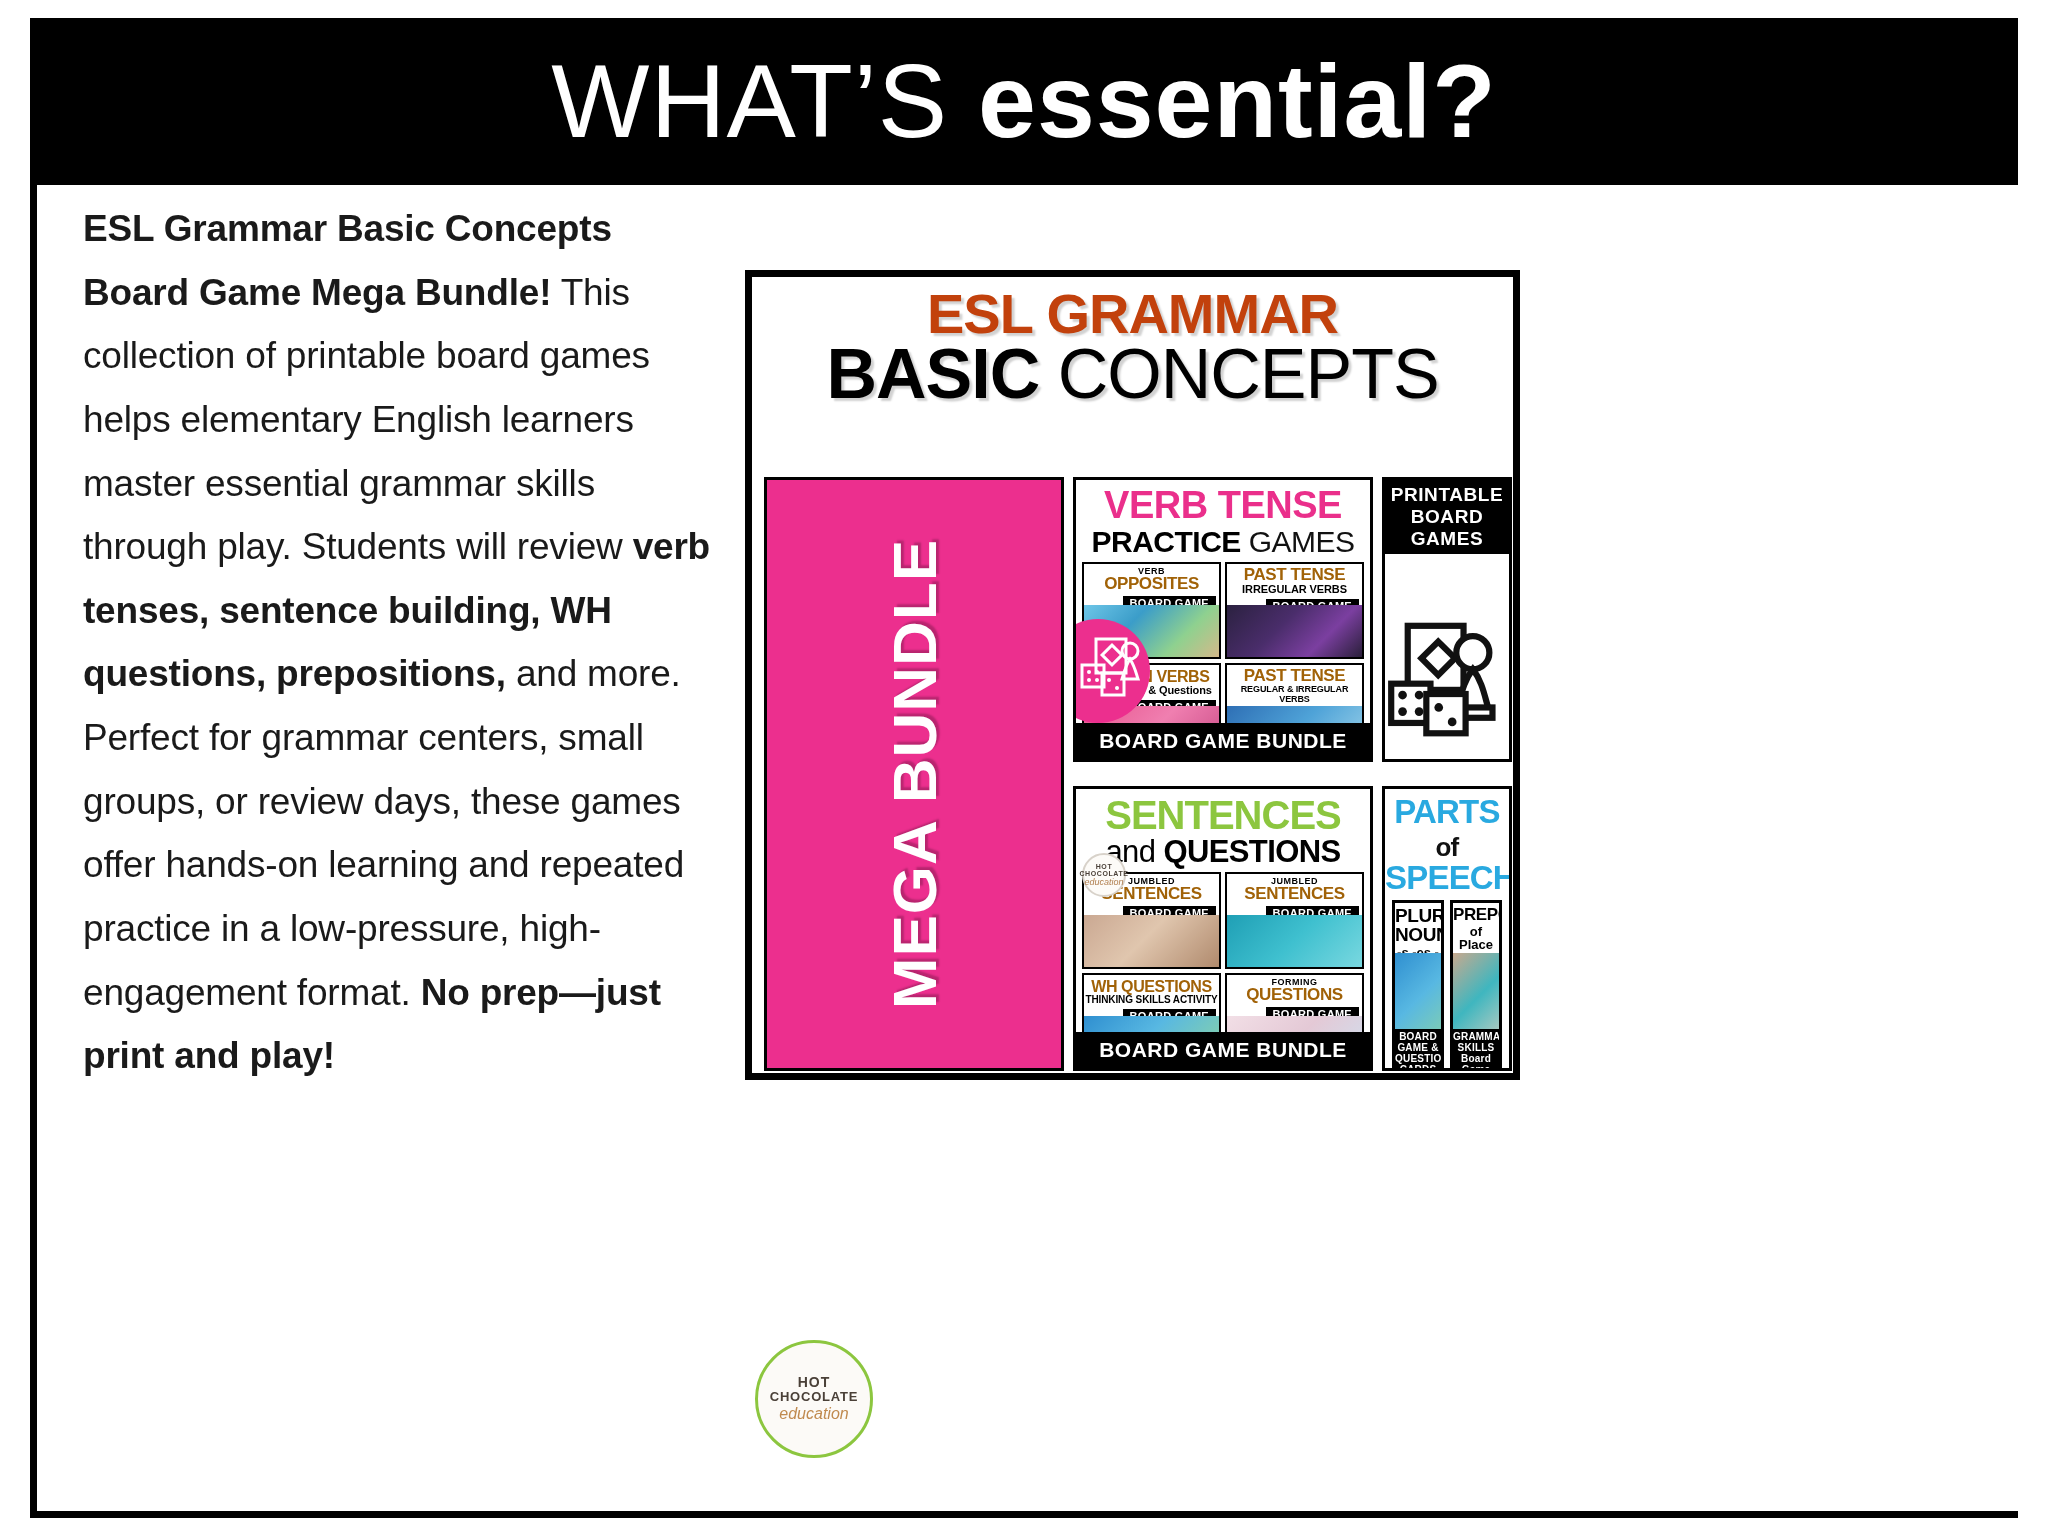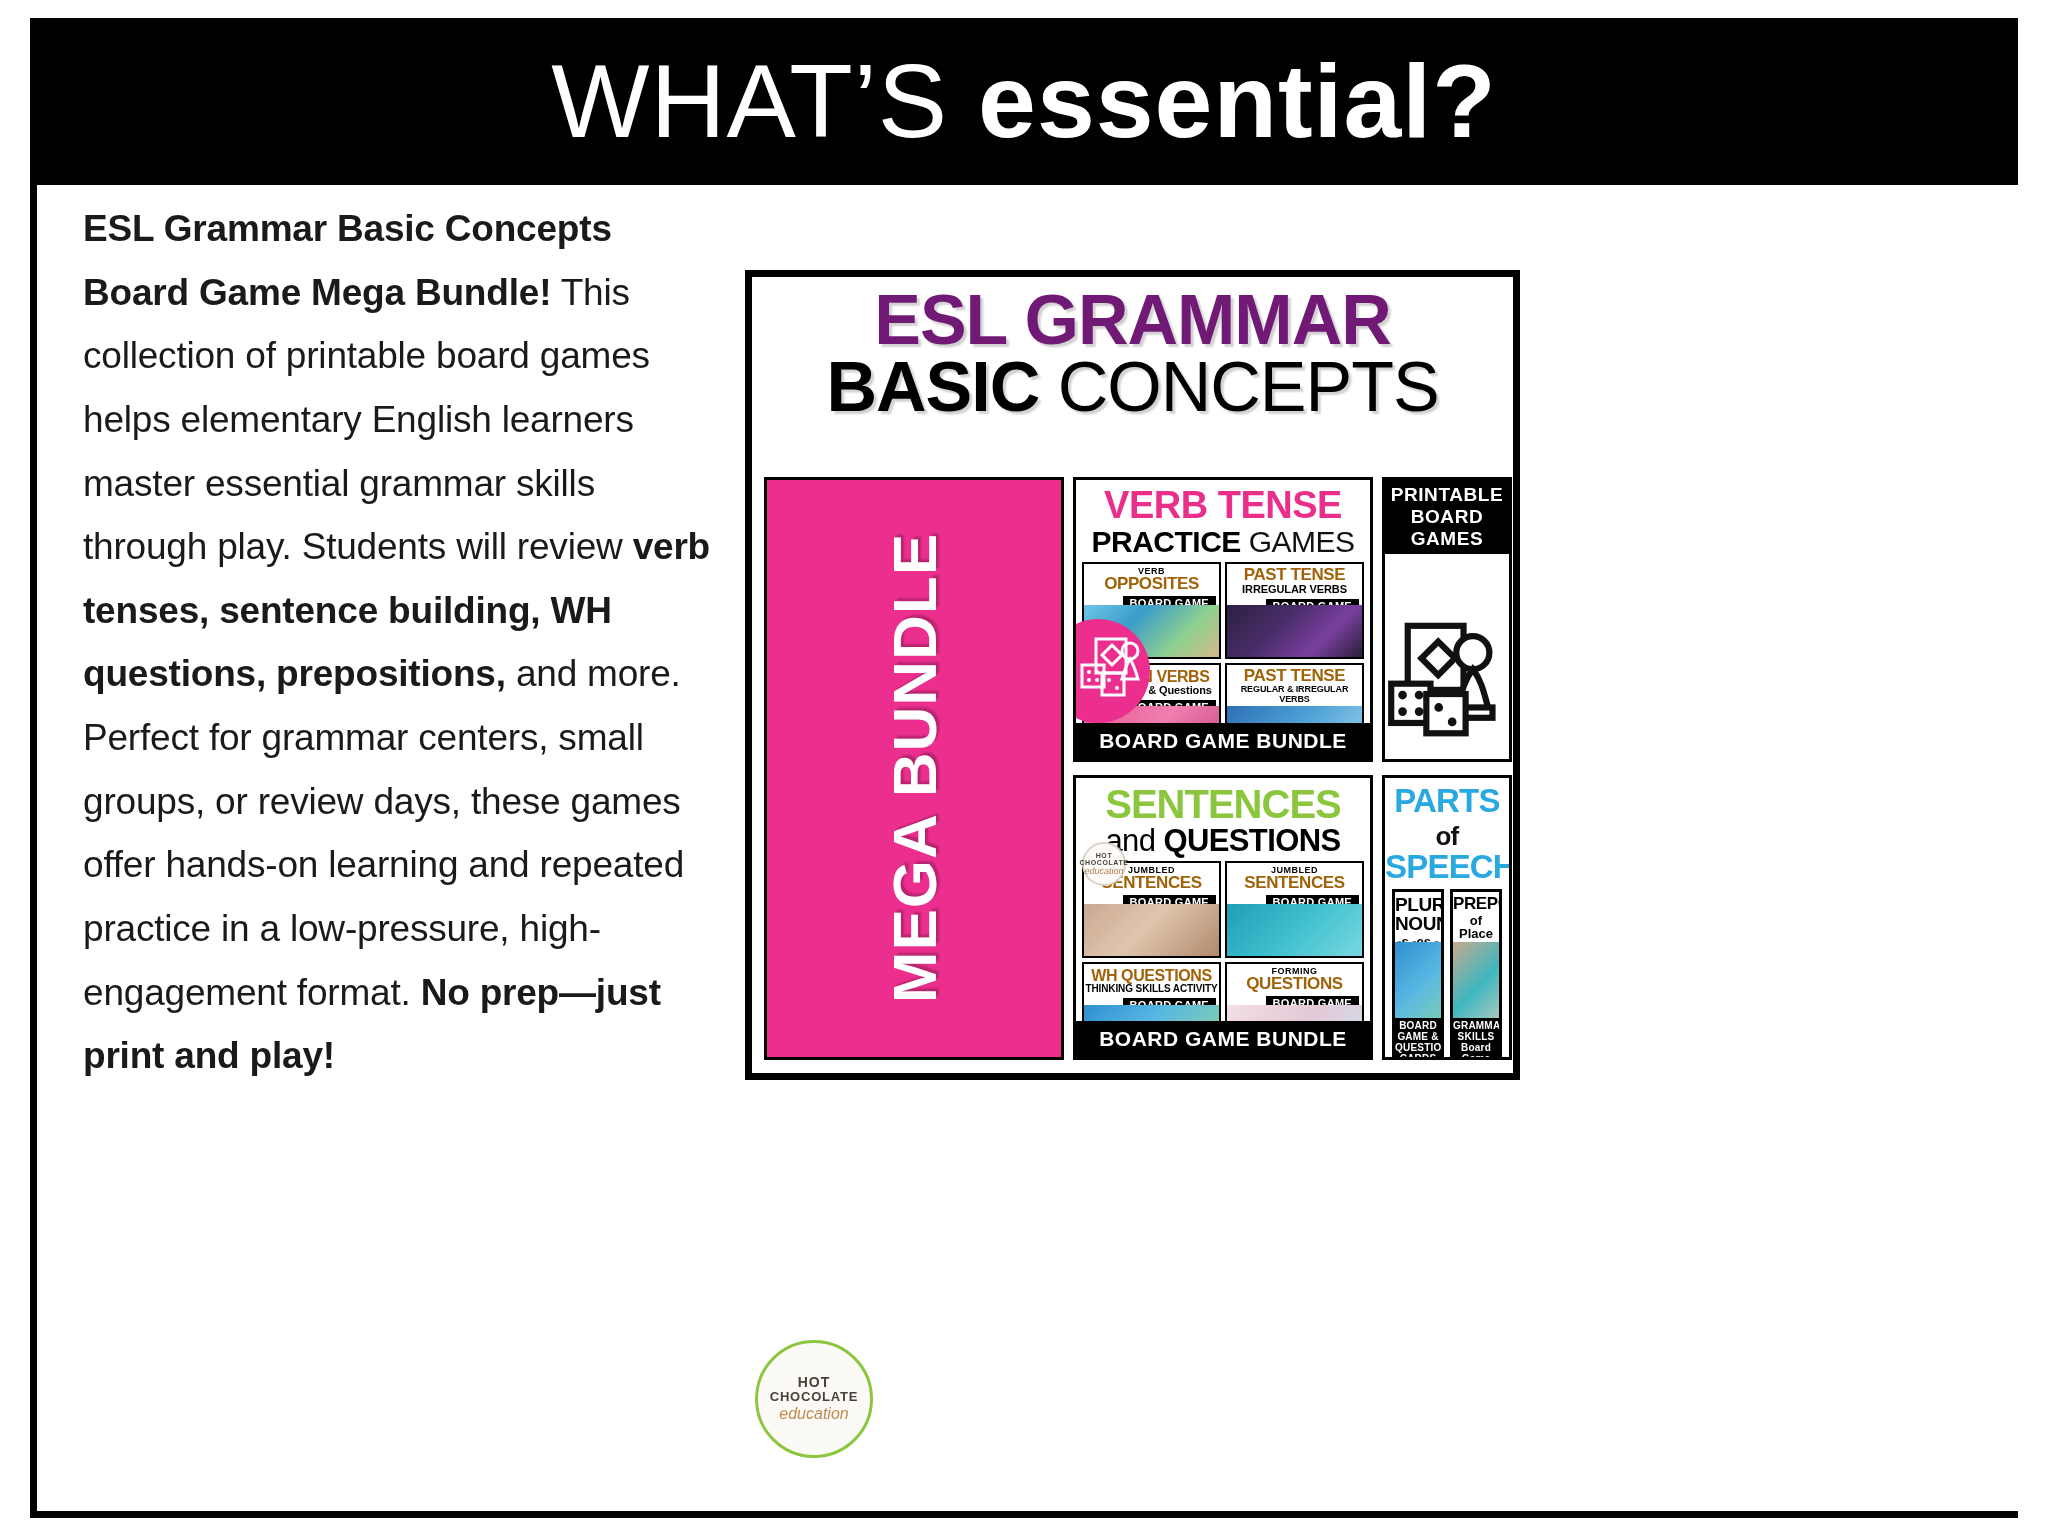"ESL GRAMMAR" .cv-line1 { color: #701a75 -> #c2410c; font-size: 70px -> 56px }
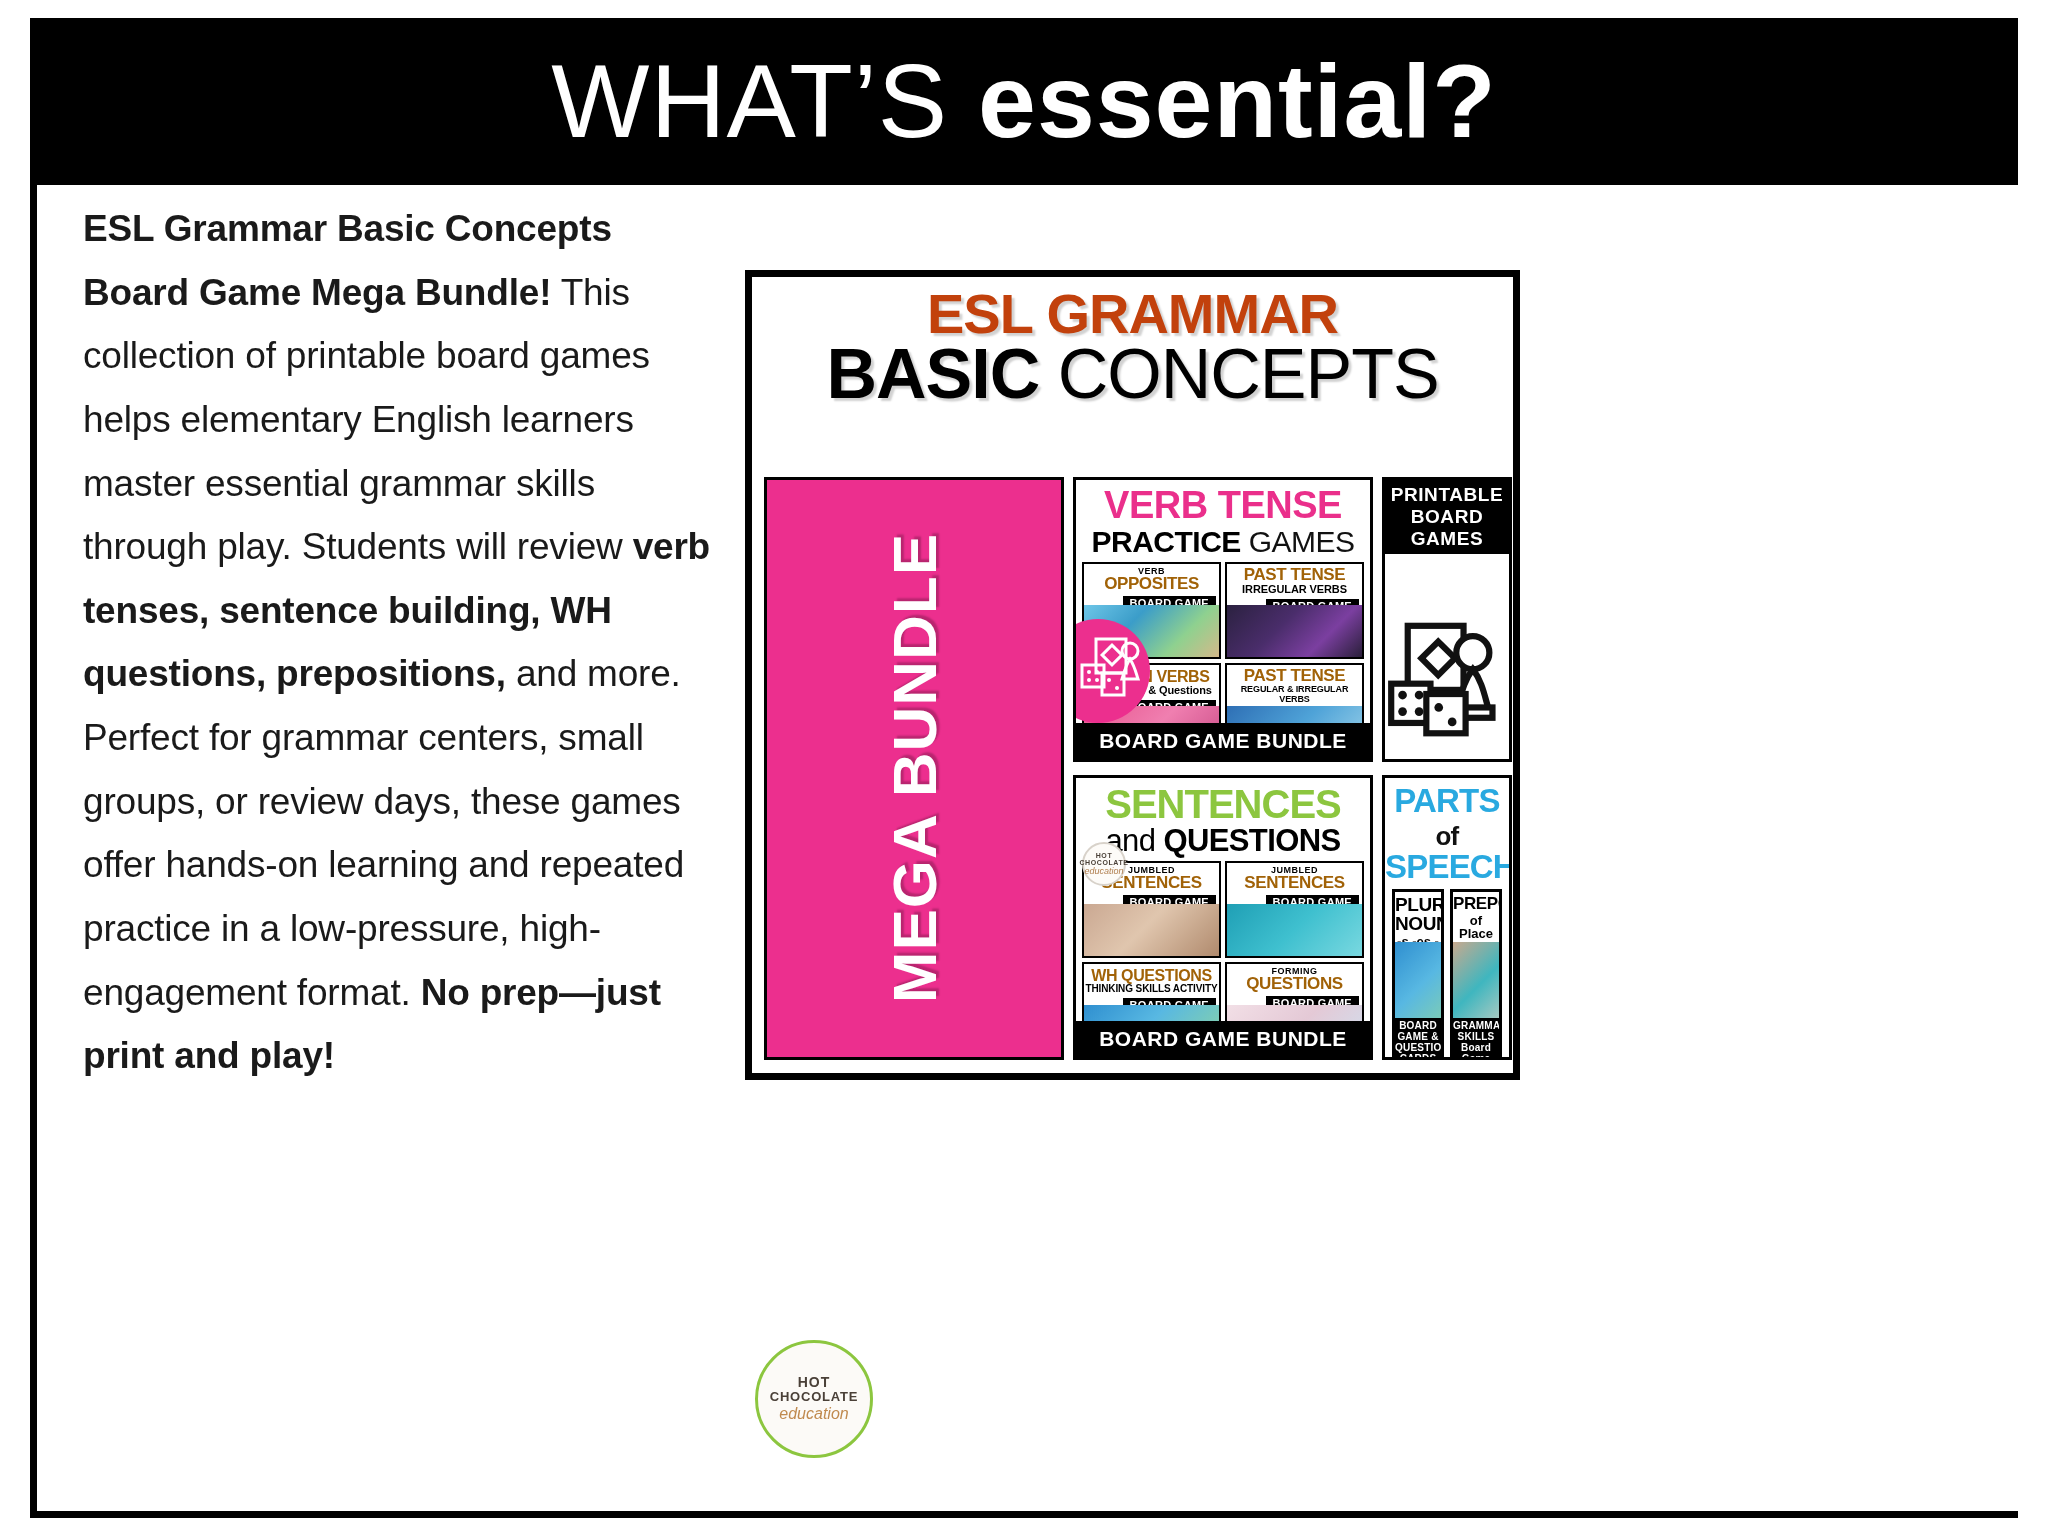"VERB TENSE" #cv-grid { gap: 13px 9px -> 24px 9px }
